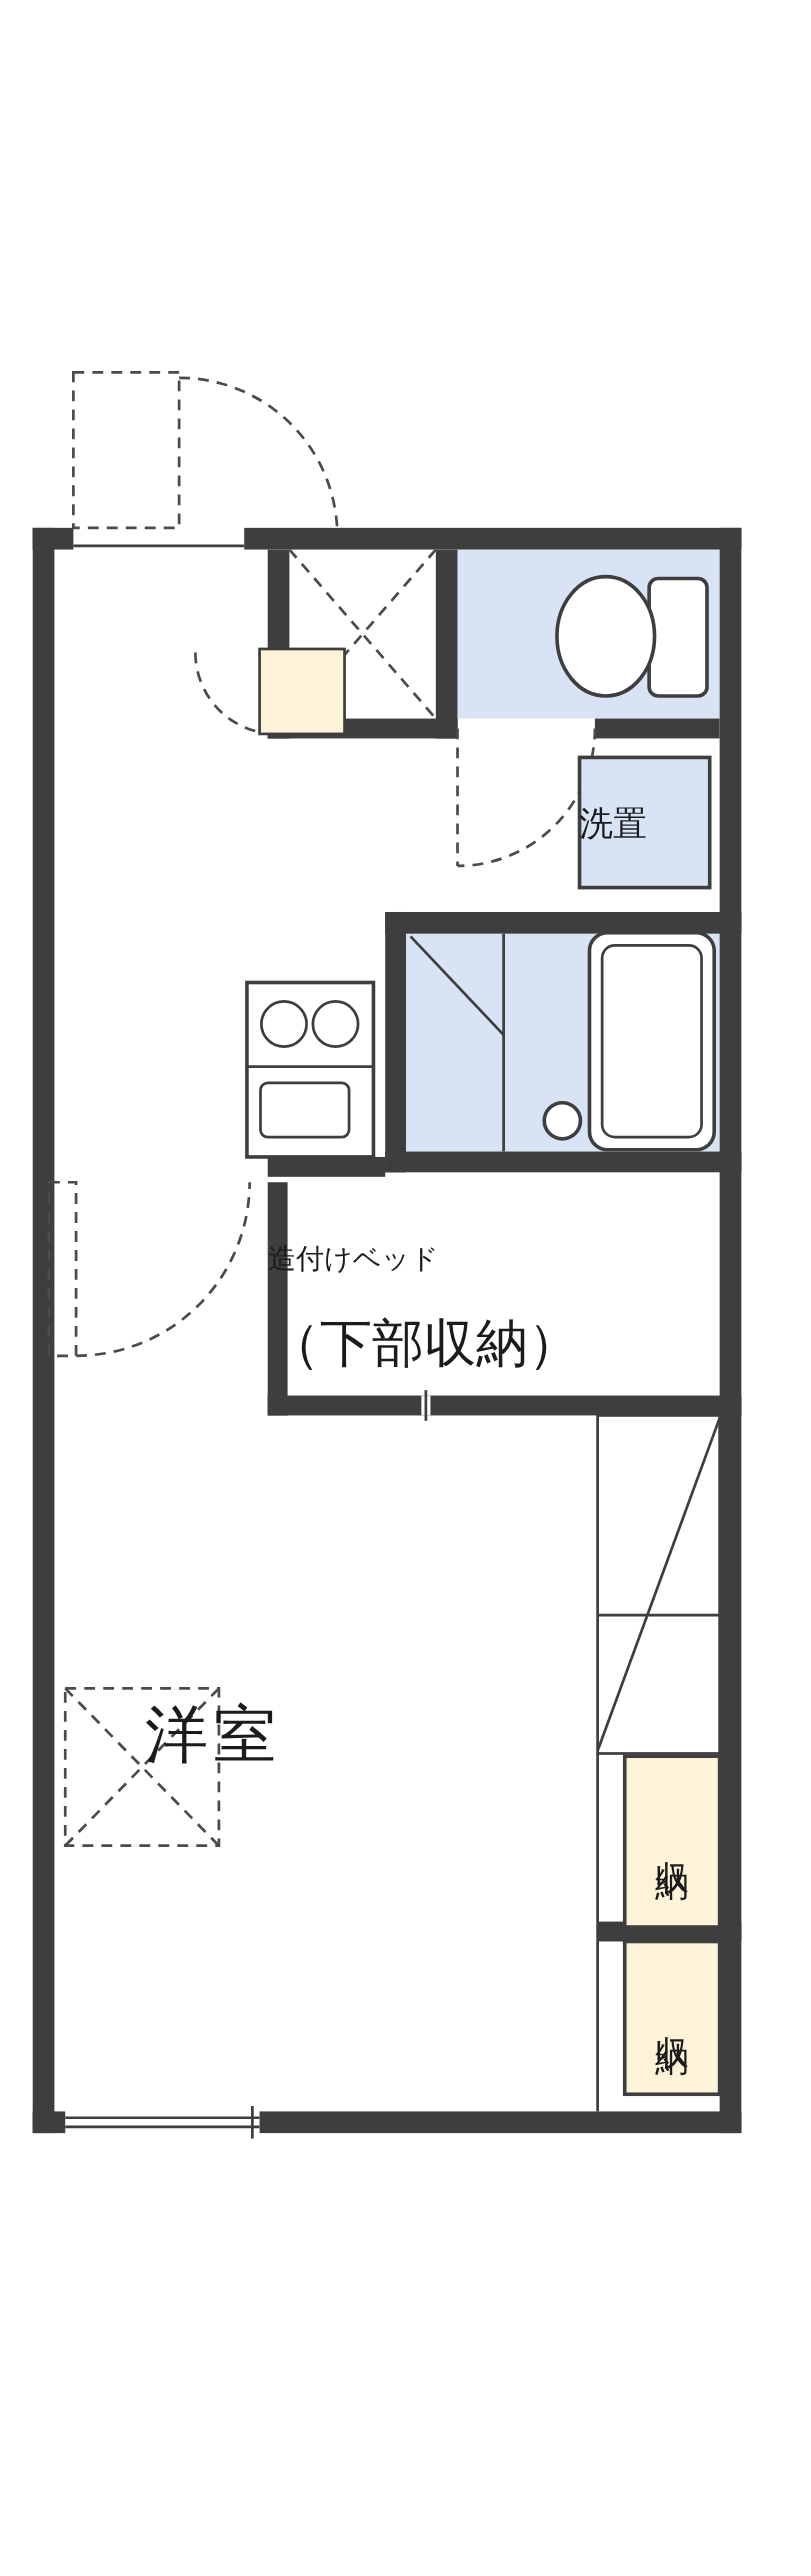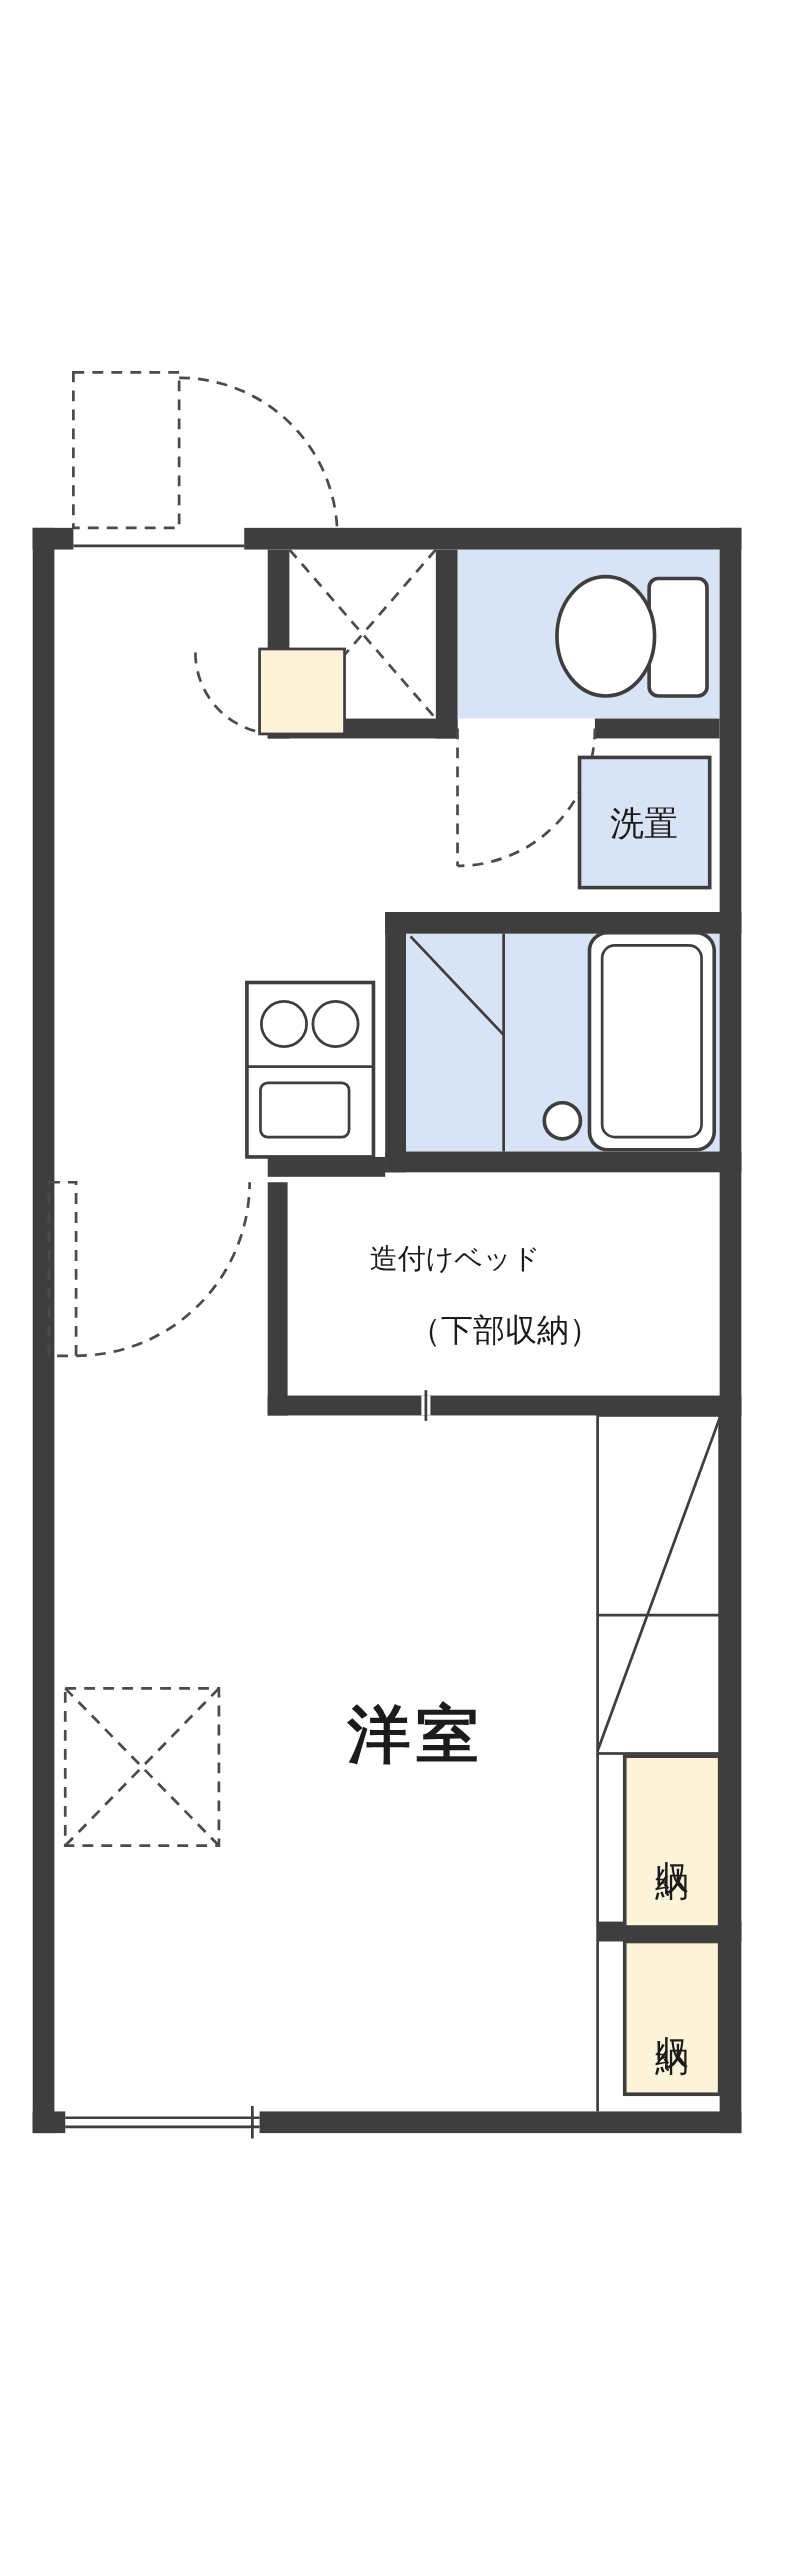"洗置" .lbl { text-align: center -> none }
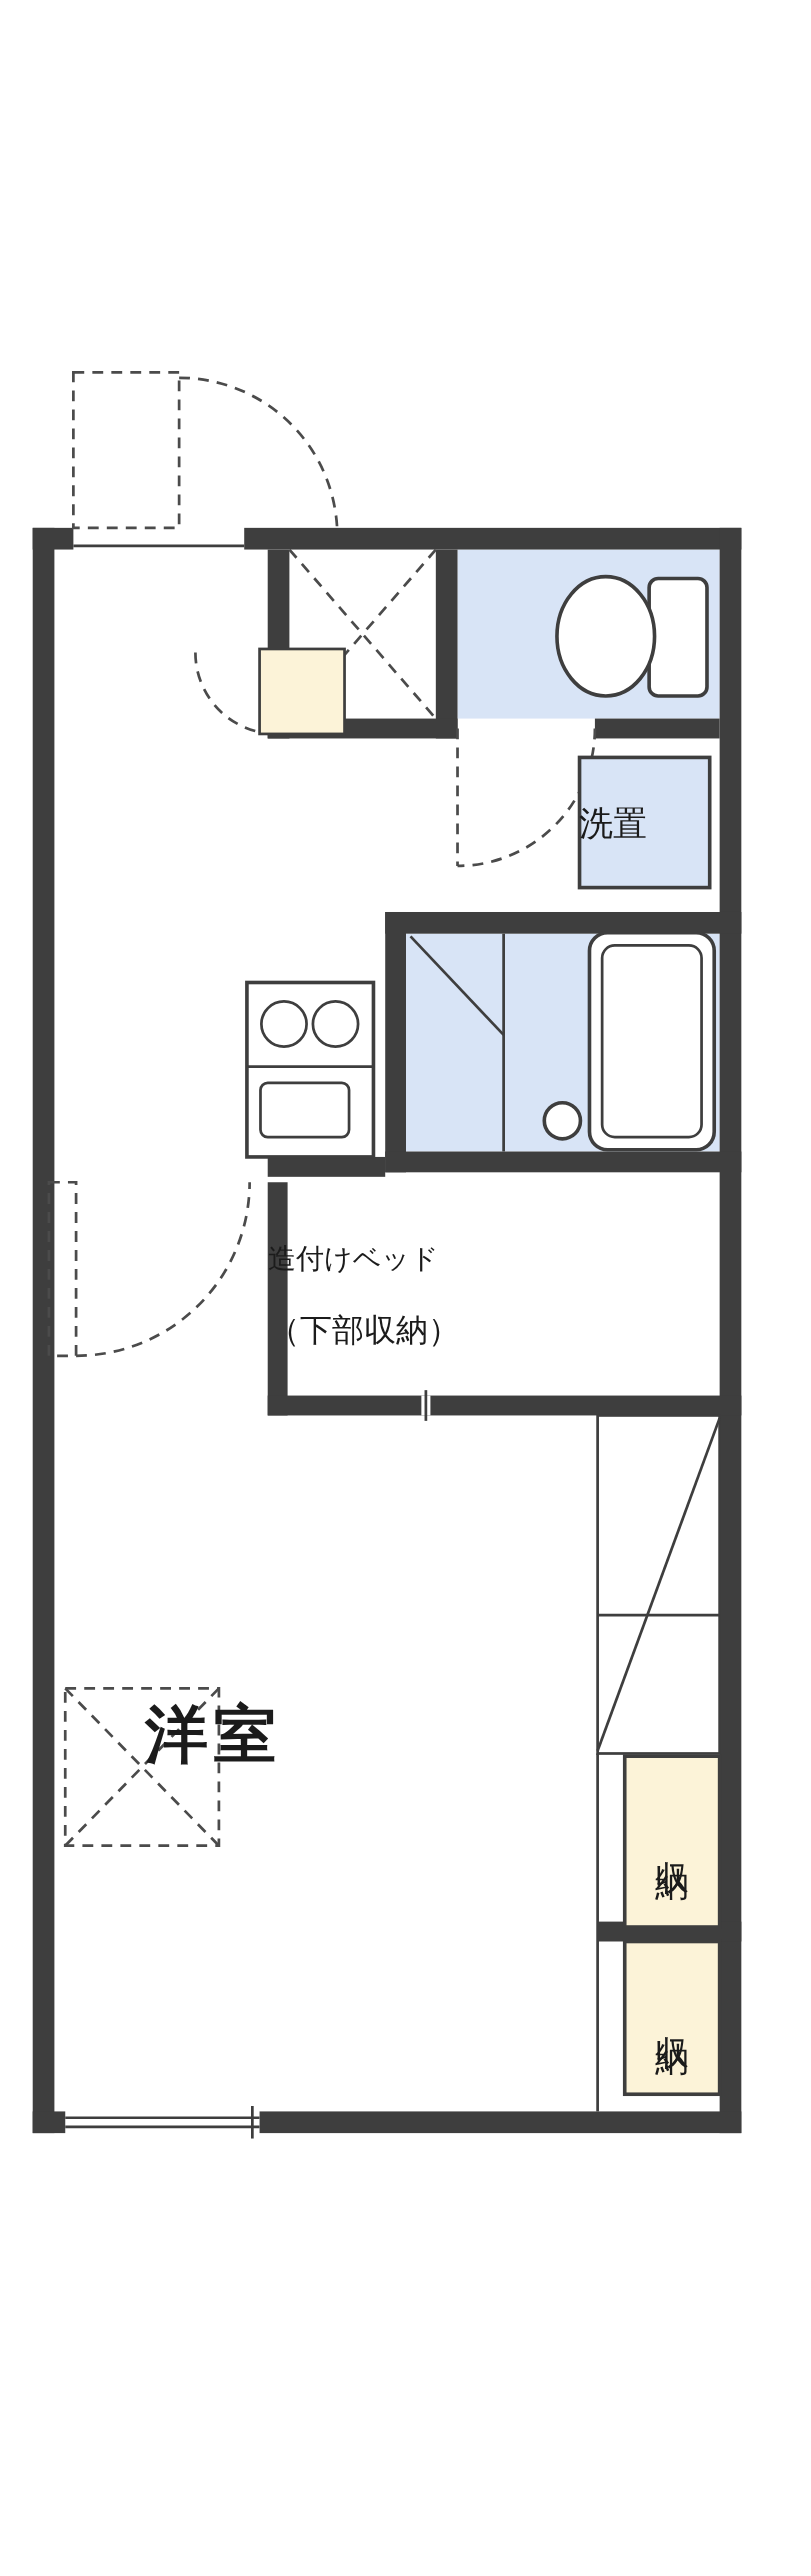"（下部収納）" .lbl-bed2 { font-size: 32px -> 52px }
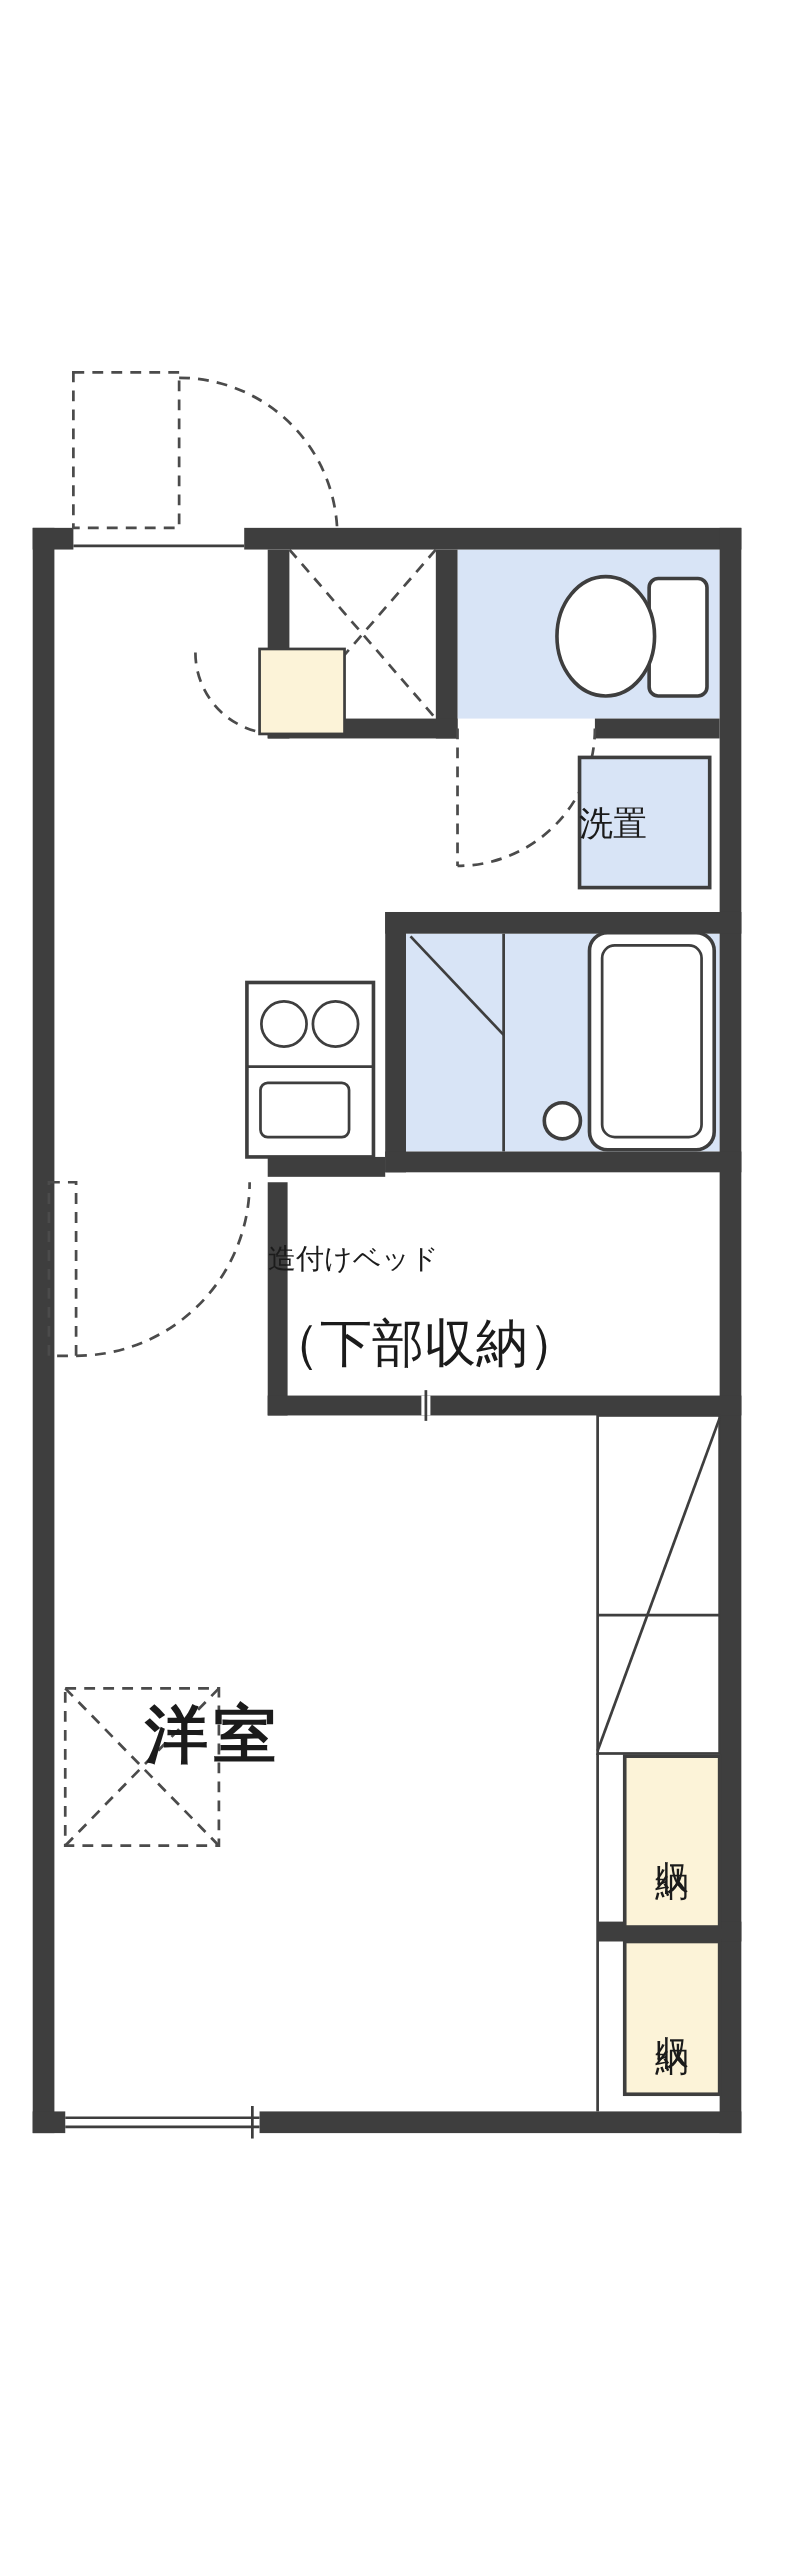"洋室" .lbl-room { font-weight: 700 -> 400 }
